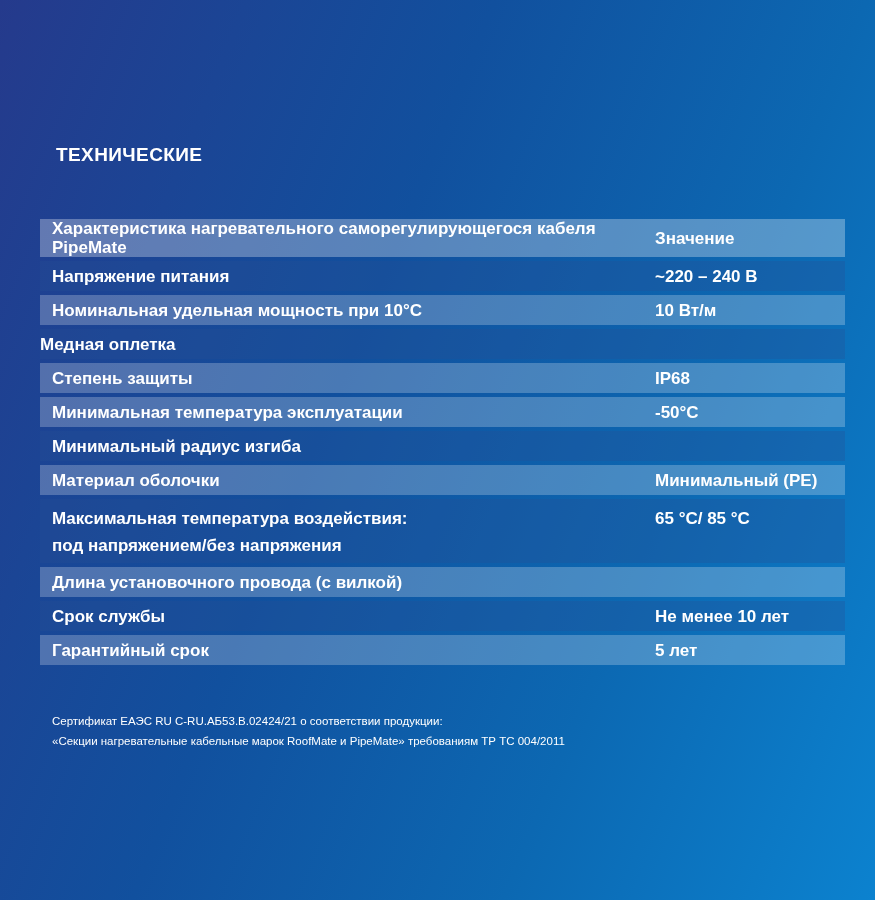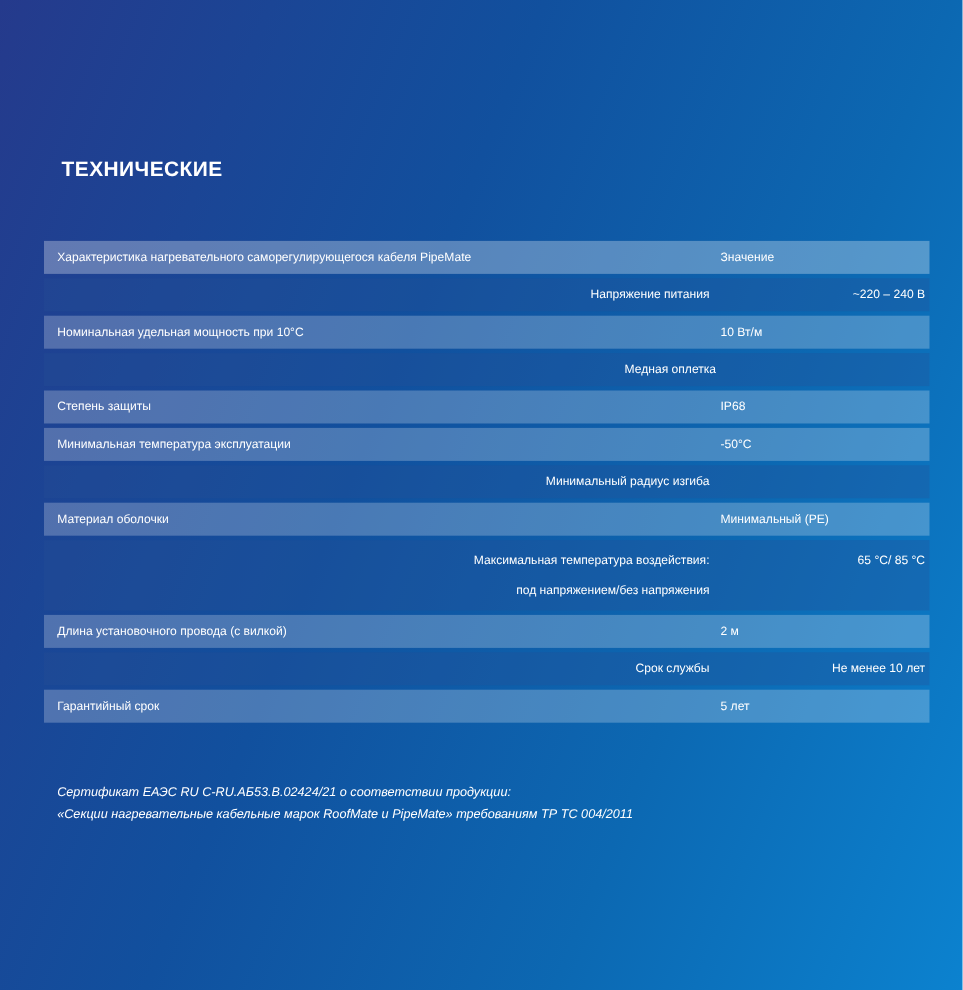"Характеристика нагревательного" .row { font-size: 11px -> 17px; font-weight: none -> bold }
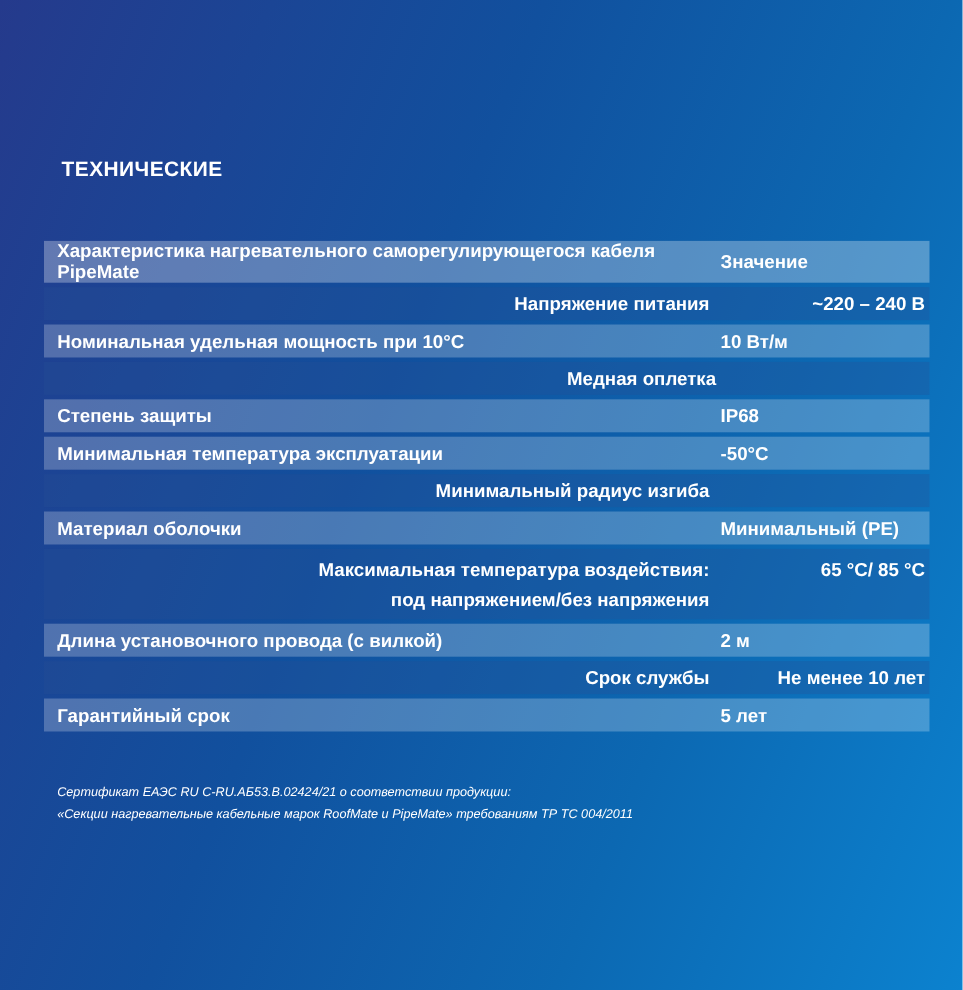"Напряжение питания" .row.dark { text-align: right -> none }
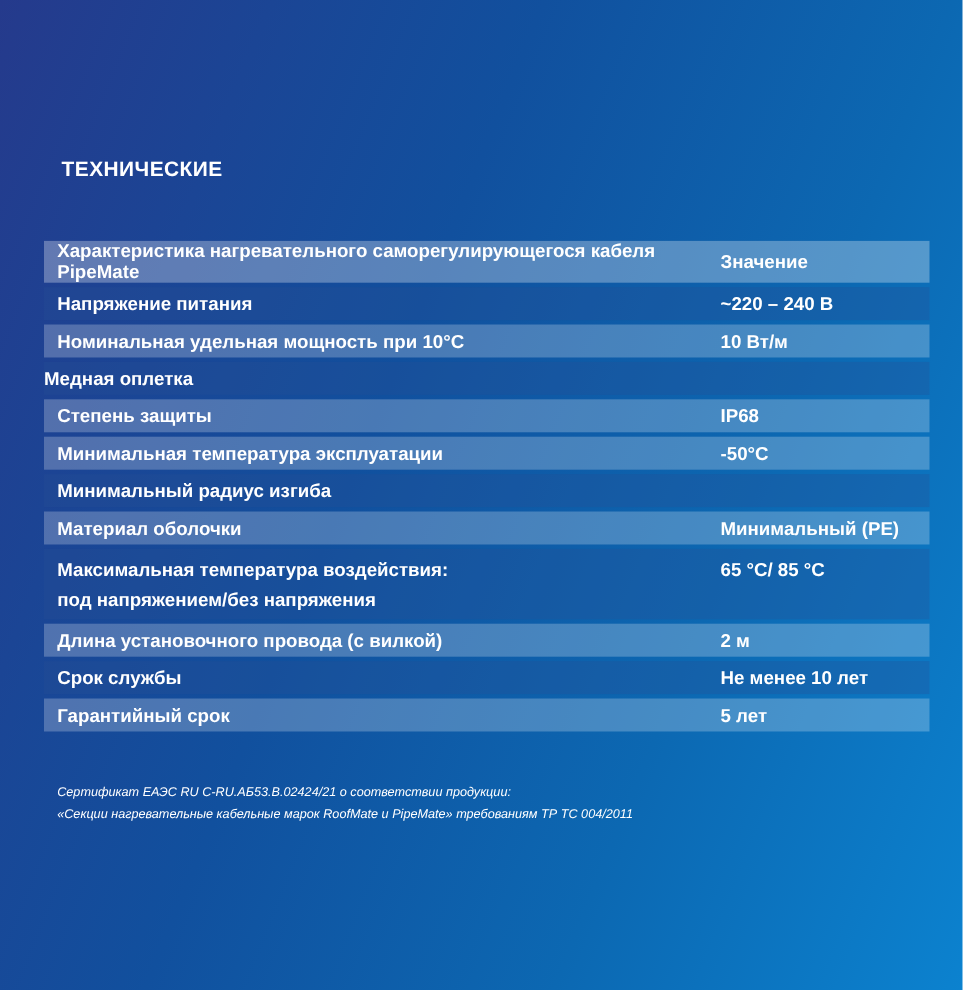"2 м" div.cell-value { html: <div>2 м</div> -> none }
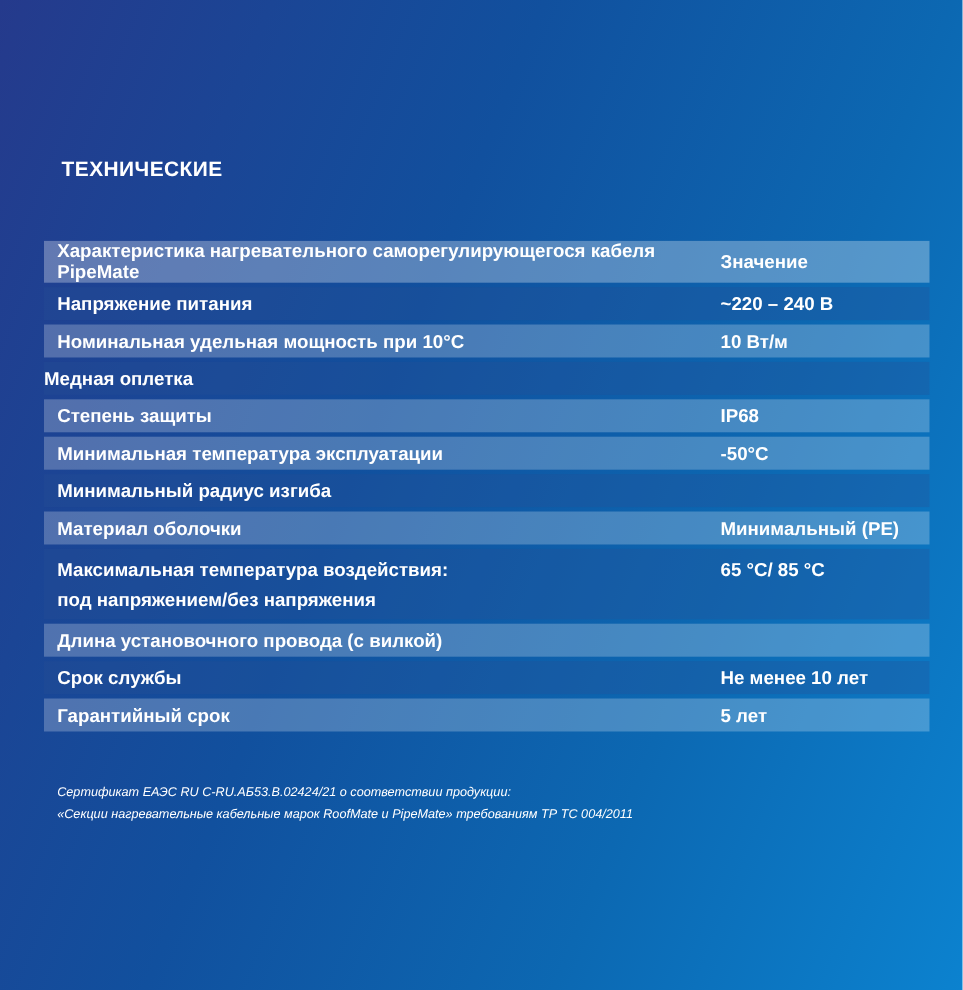"Сертификат ЕАЭС RU C-RU.АБ53.В.02424/21" .certificate-note { font-style: italic -> none }
